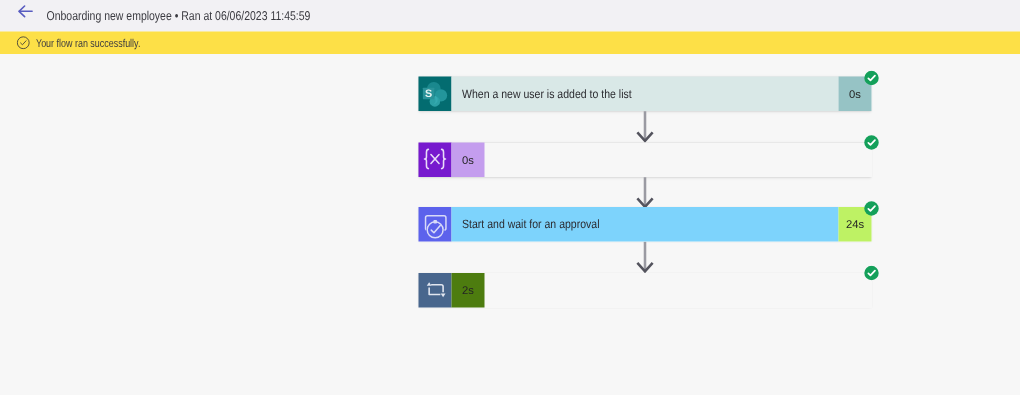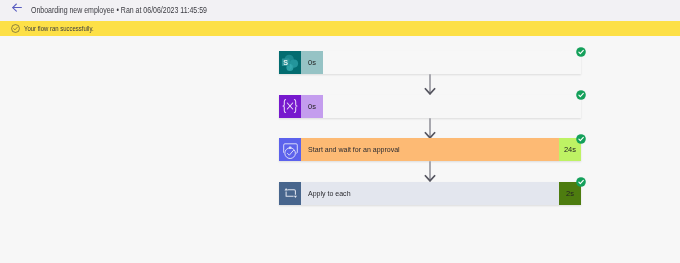"When a new user is" div.body { html: none -> <div> <div>When a new user is added to the list</div> </div> }
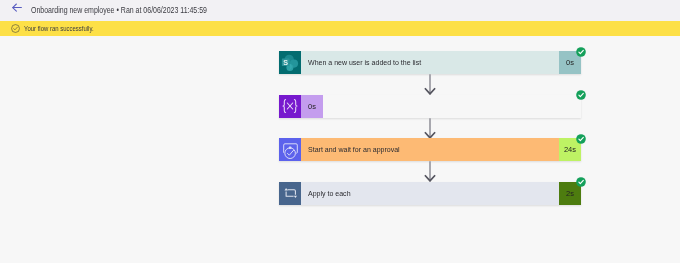"Start and wait for an" div.body { background: #fdba74 -> #7dd3fc }
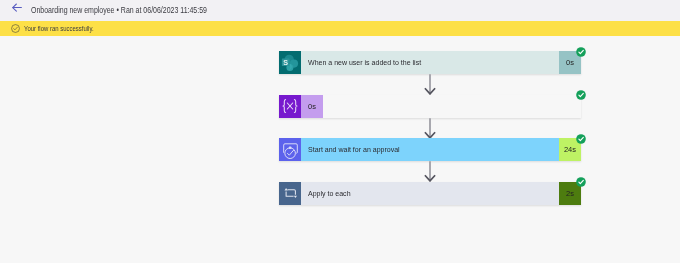"Apply to each" div.body { html: <div> <div>Apply to each</div> </div> -> none }
